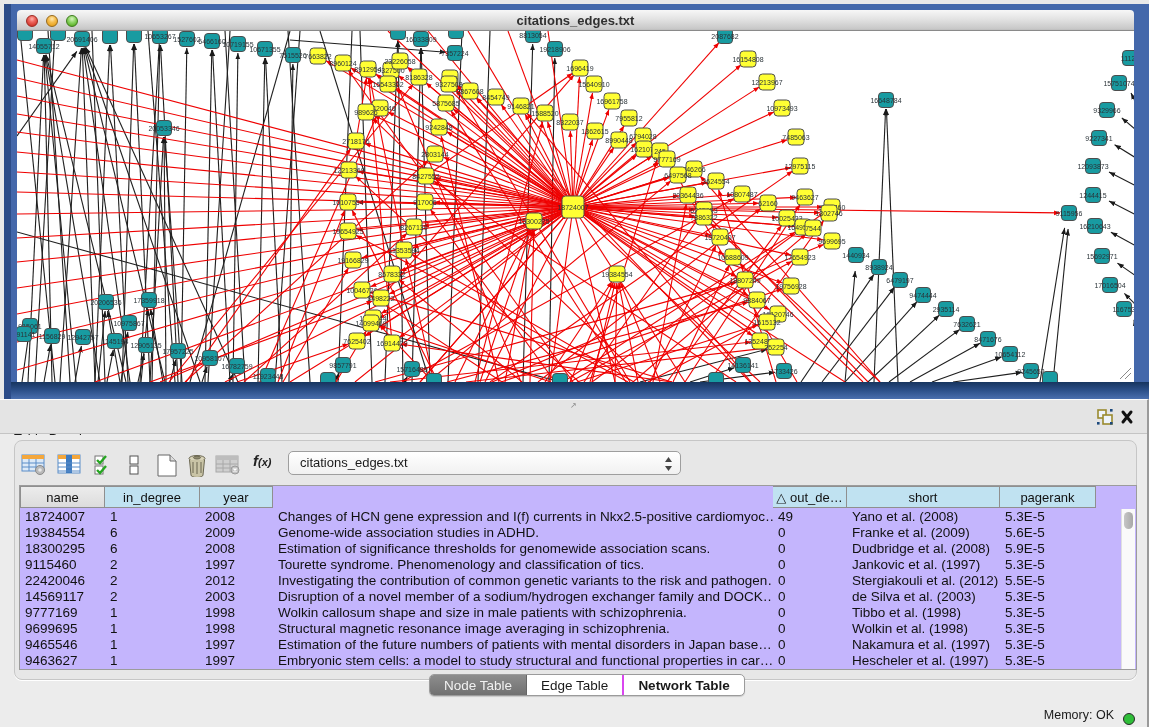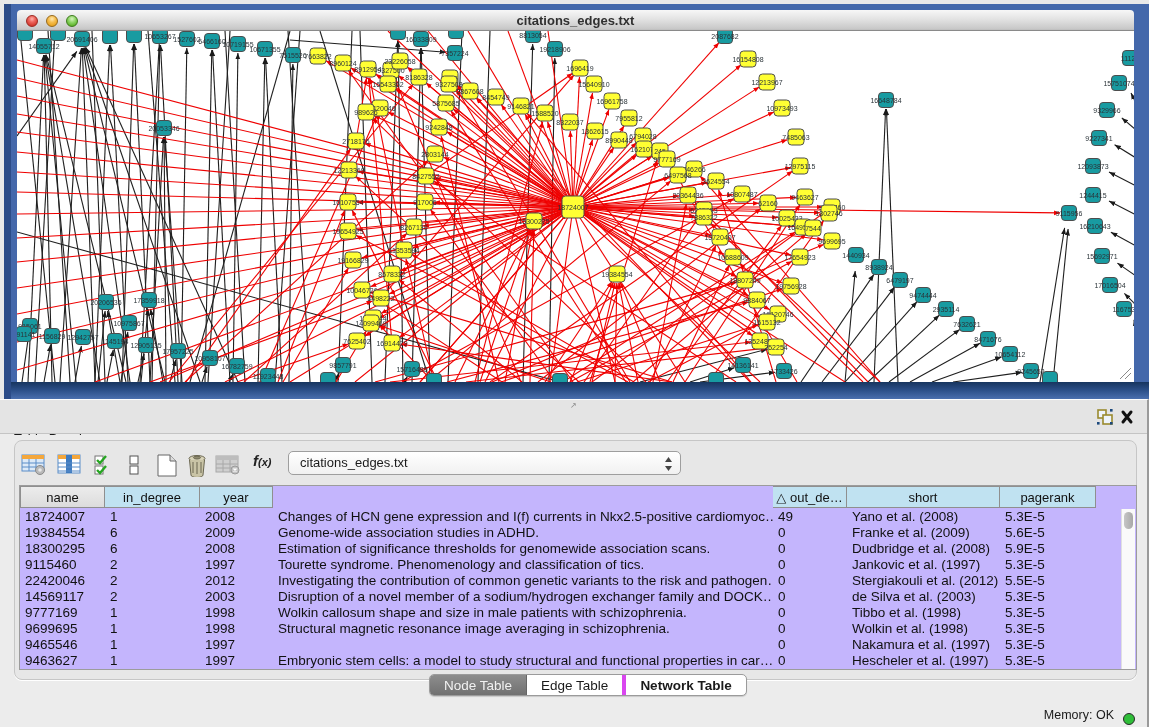"Estimation of the future numbers" span.td { html: none -> <span>Estimation of the future numbers of patients with mental disorders in Japan base…</span> }
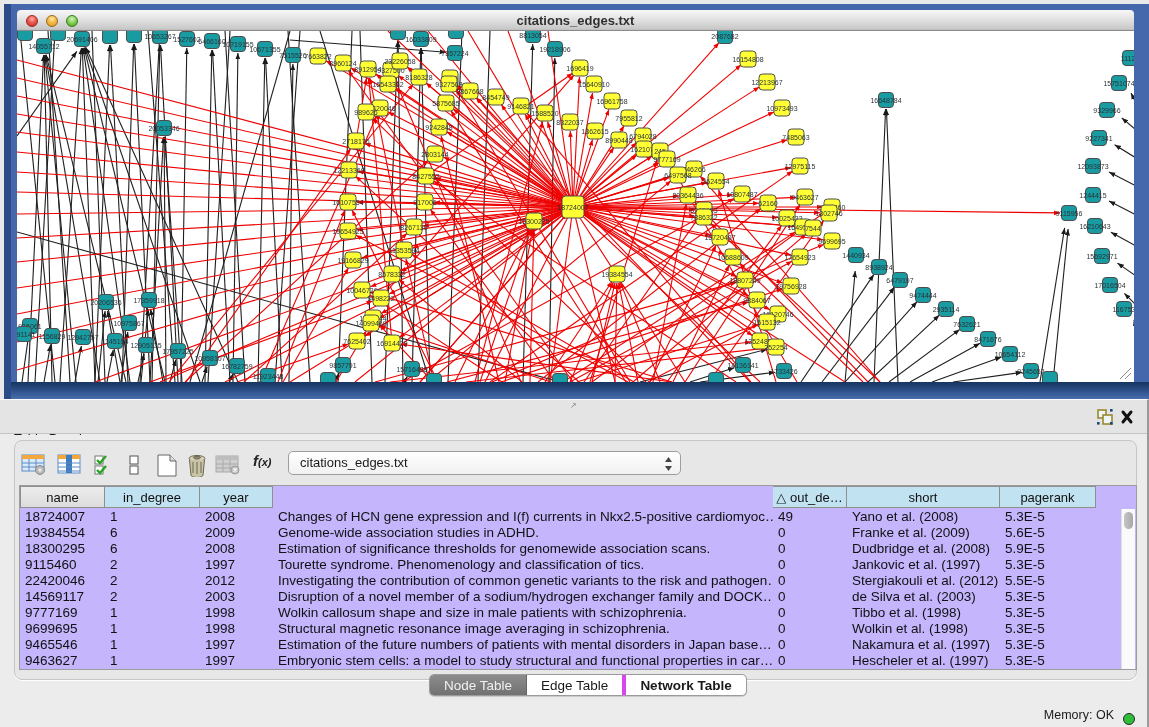"Edge Table" #tabs span { border-right: 4px solid #d946ef -> 2px solid #d946ef }
